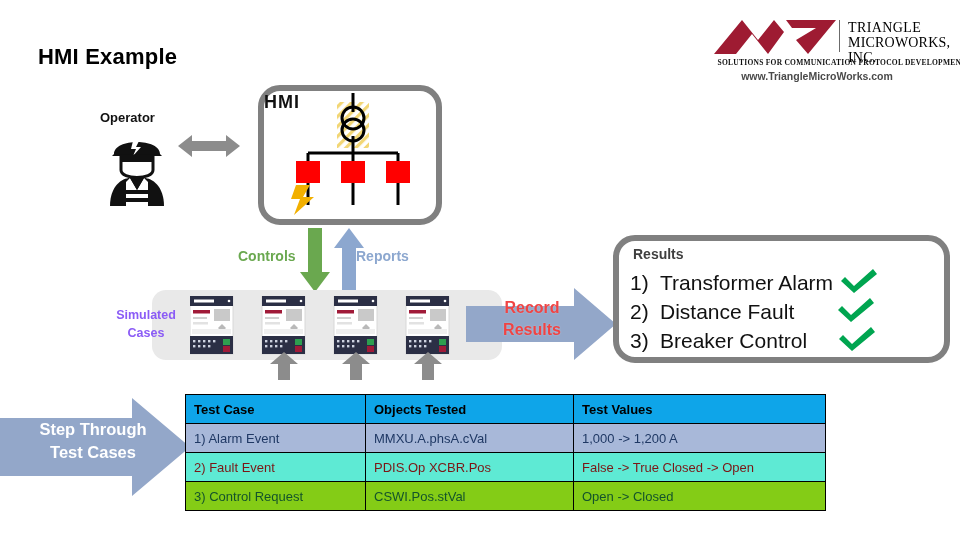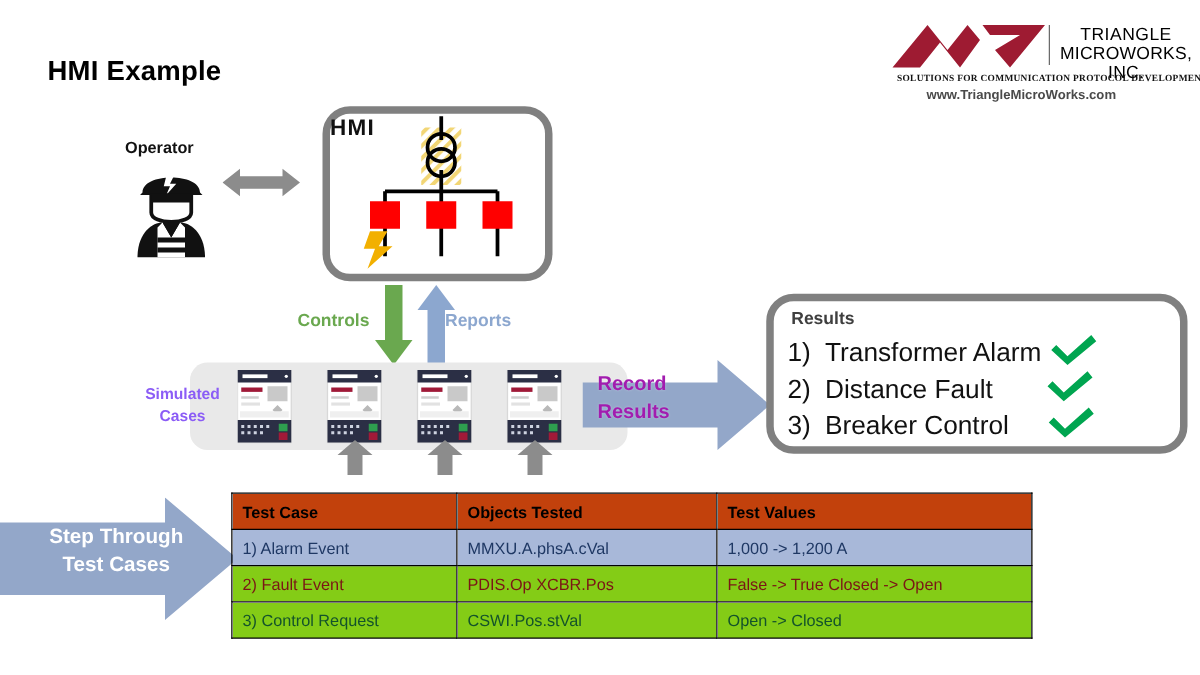"TRIANGLE" #logo .wordmark { font-family: Liberation Sans, sans-serif -> Liberation Serif, serif; text-align: center -> none }
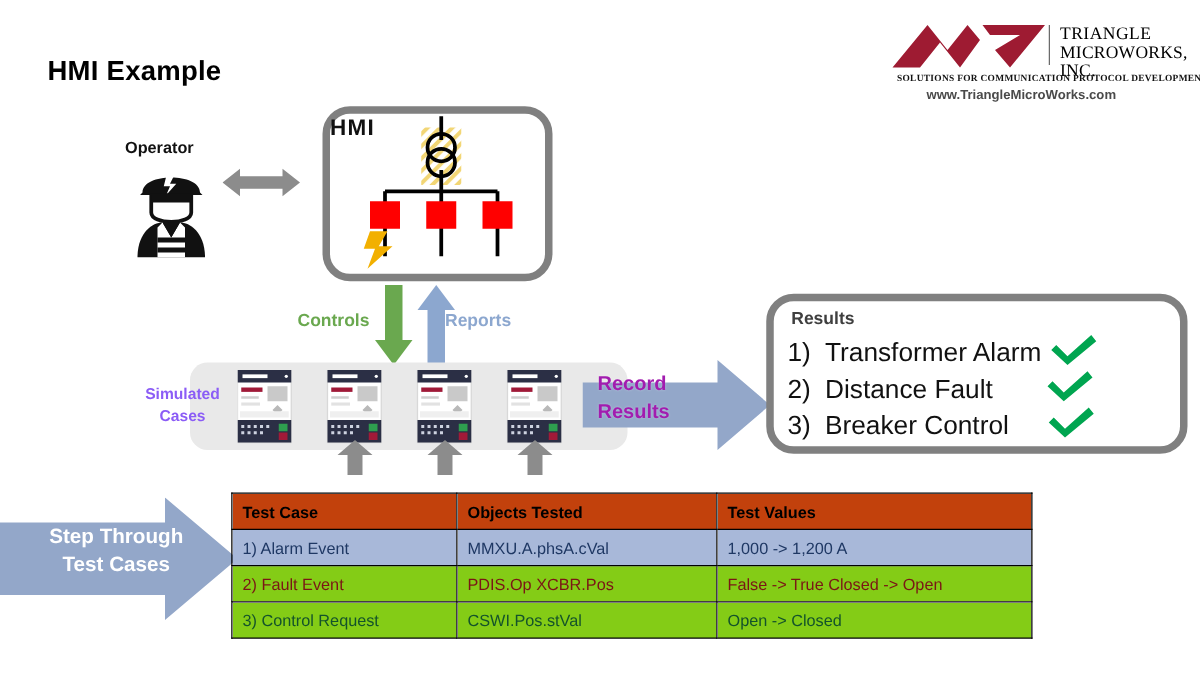"Record" #record-label { color: #a21caf -> #ef4444; text-align: left -> center }
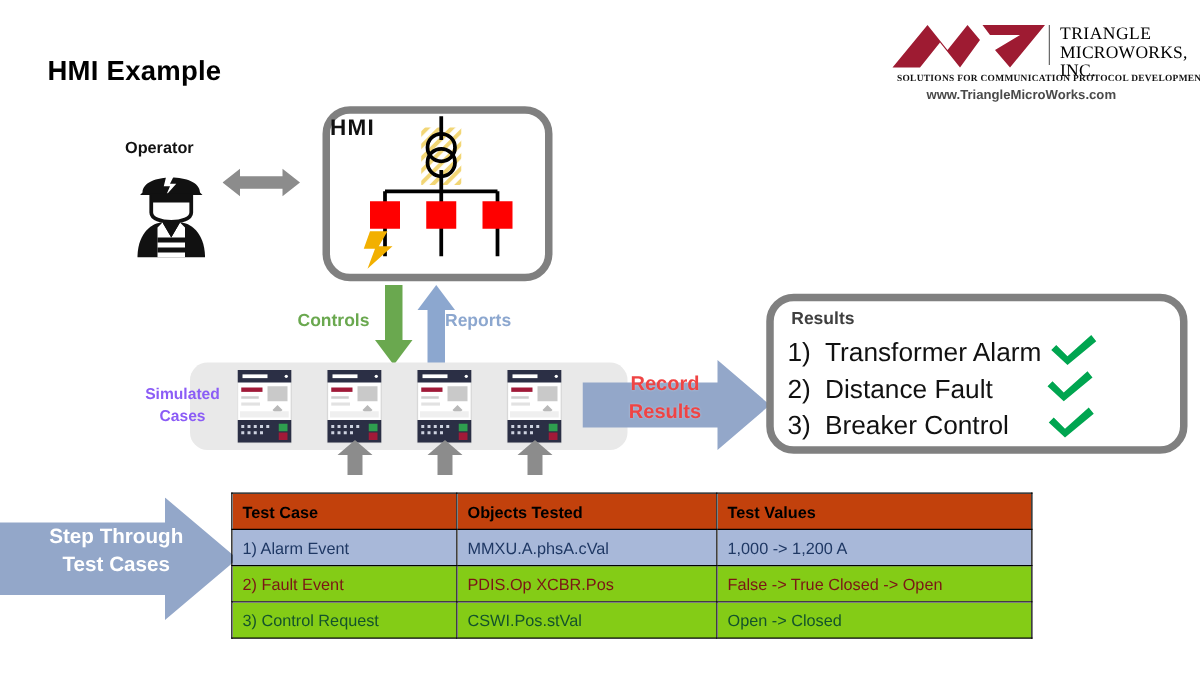"Test Case" #test-table th { background: #c2410c -> #0ea5e9 }
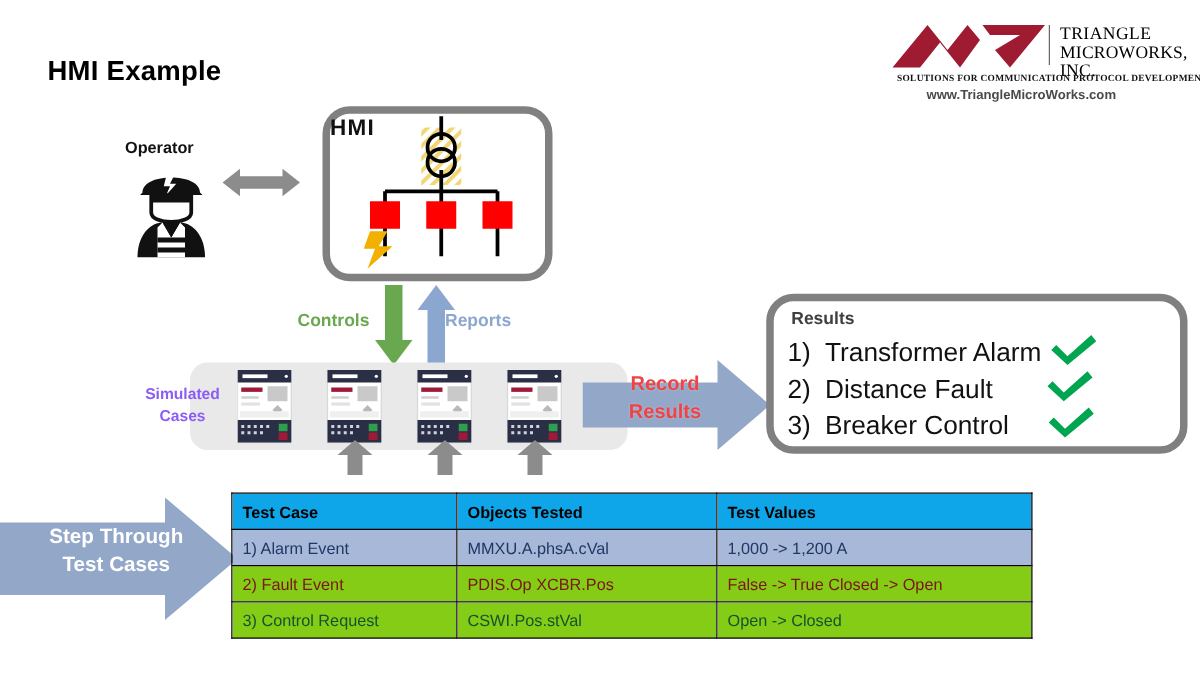"2) Fault Event" tr.row-fault td { background: #84cc16 -> #5eead4 }
